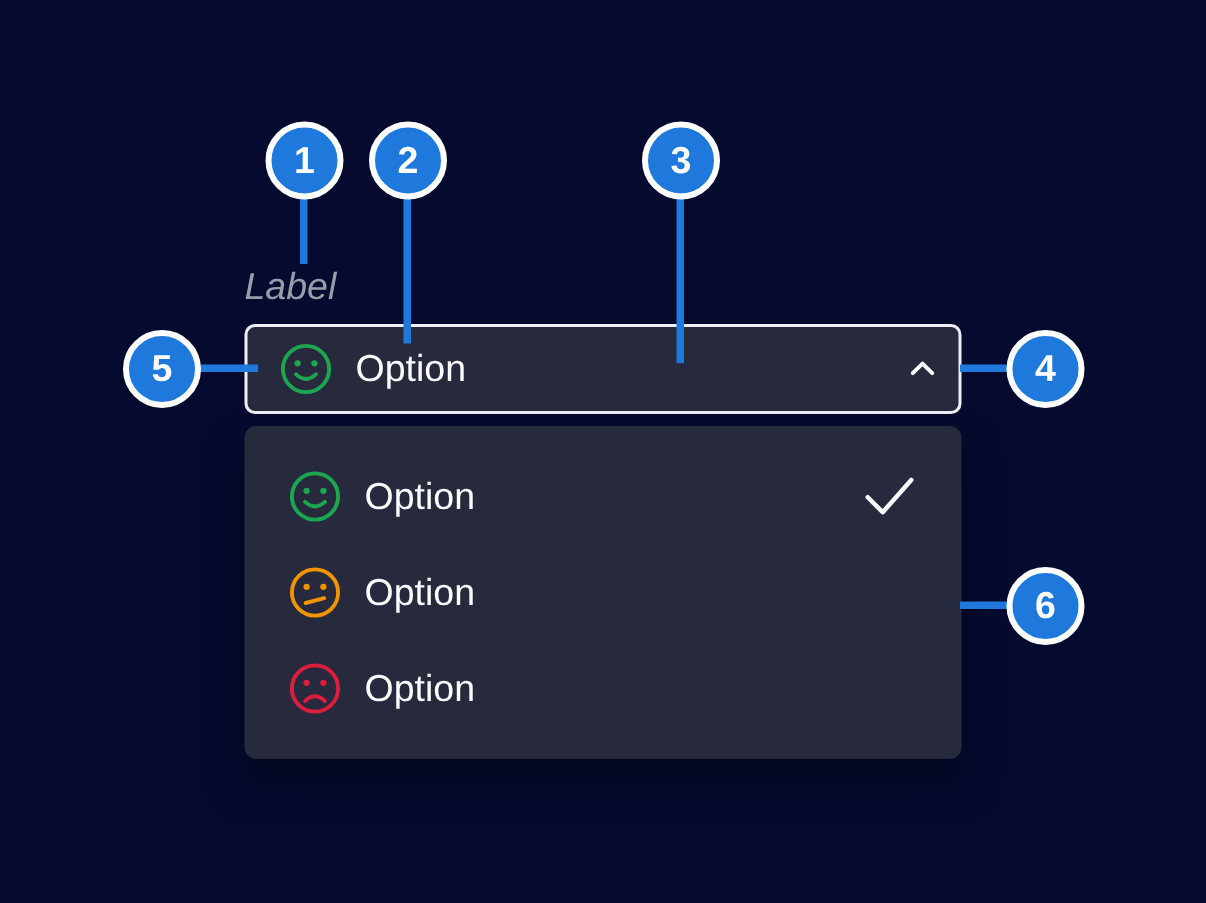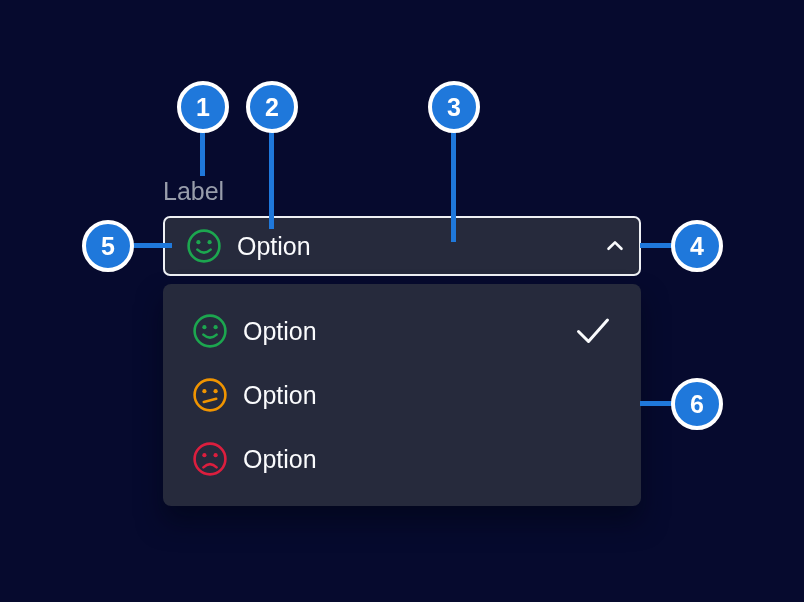"Label" .field-label { font-style: none -> italic }
